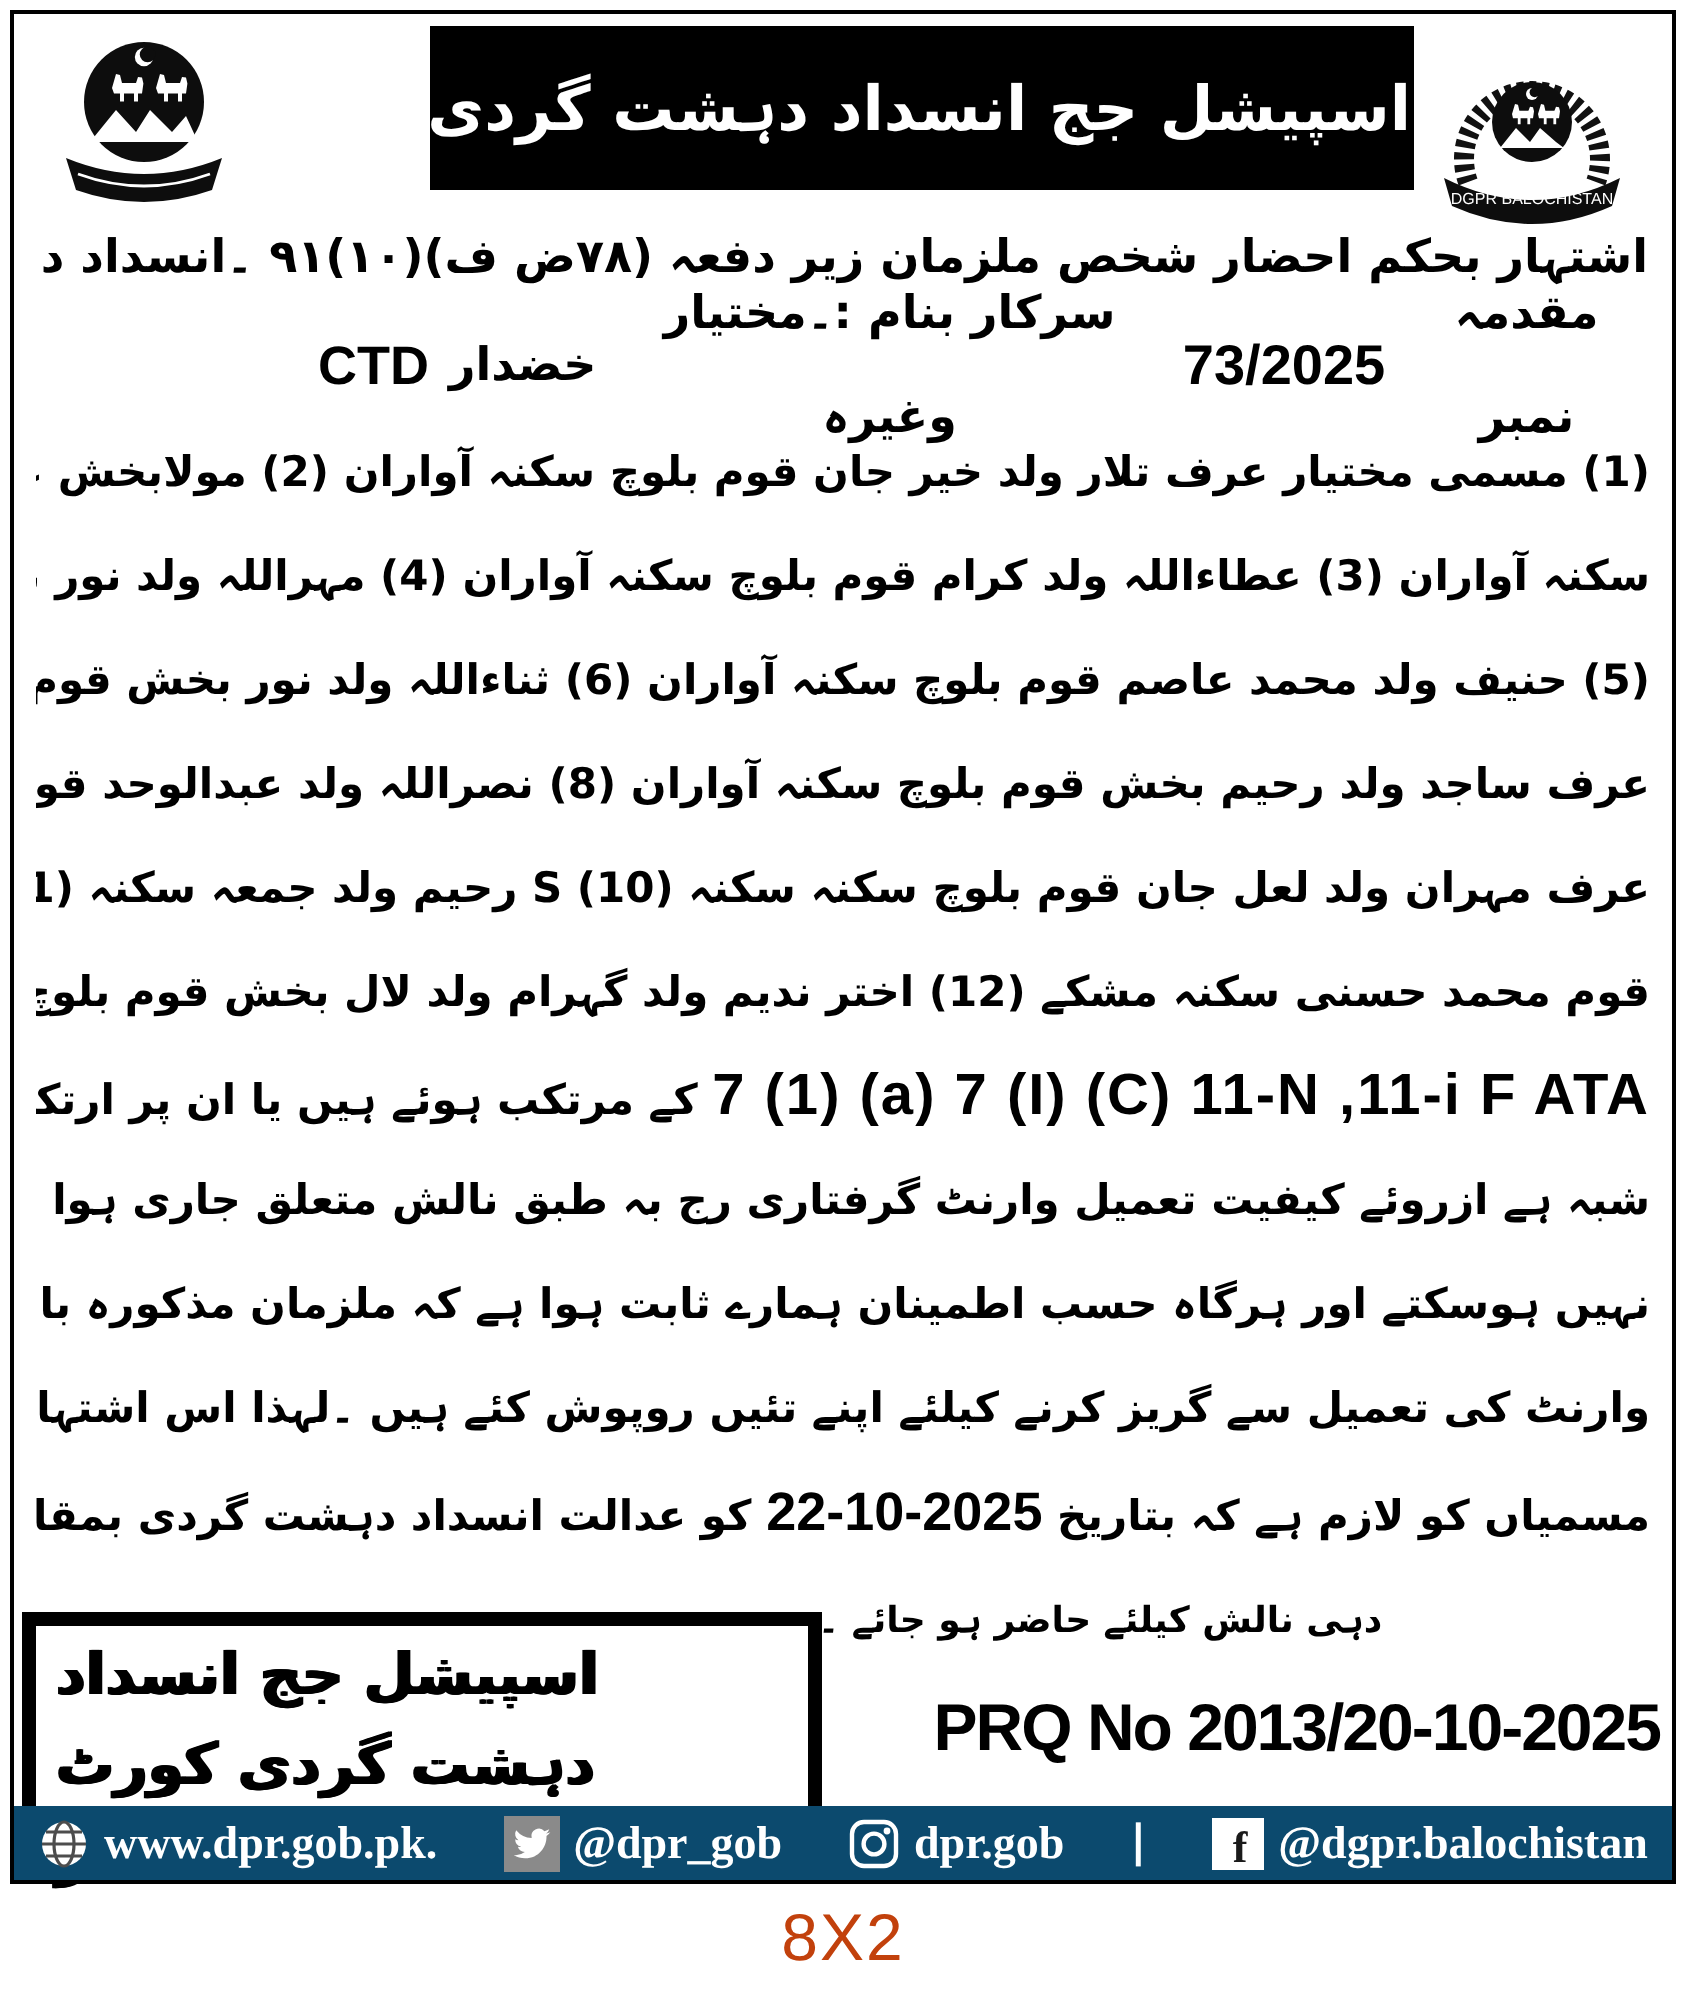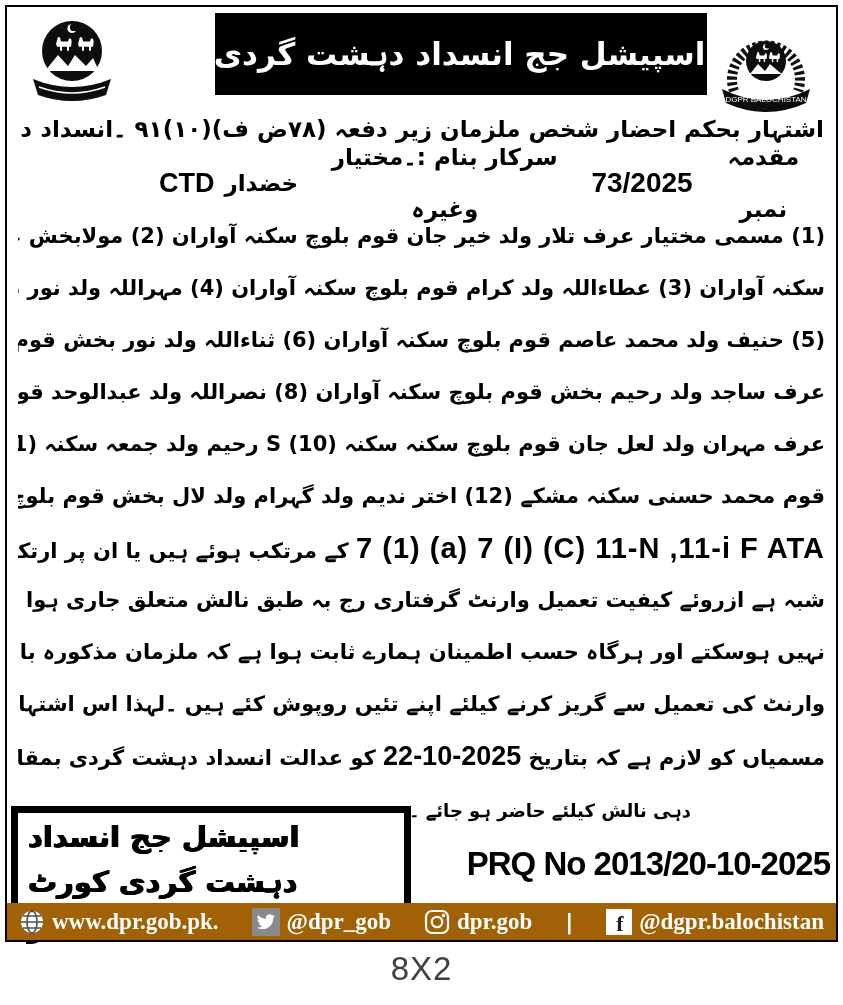"www.dpr.gob.pk." .footer-bar { background: #a16207 -> #0c4a6e }
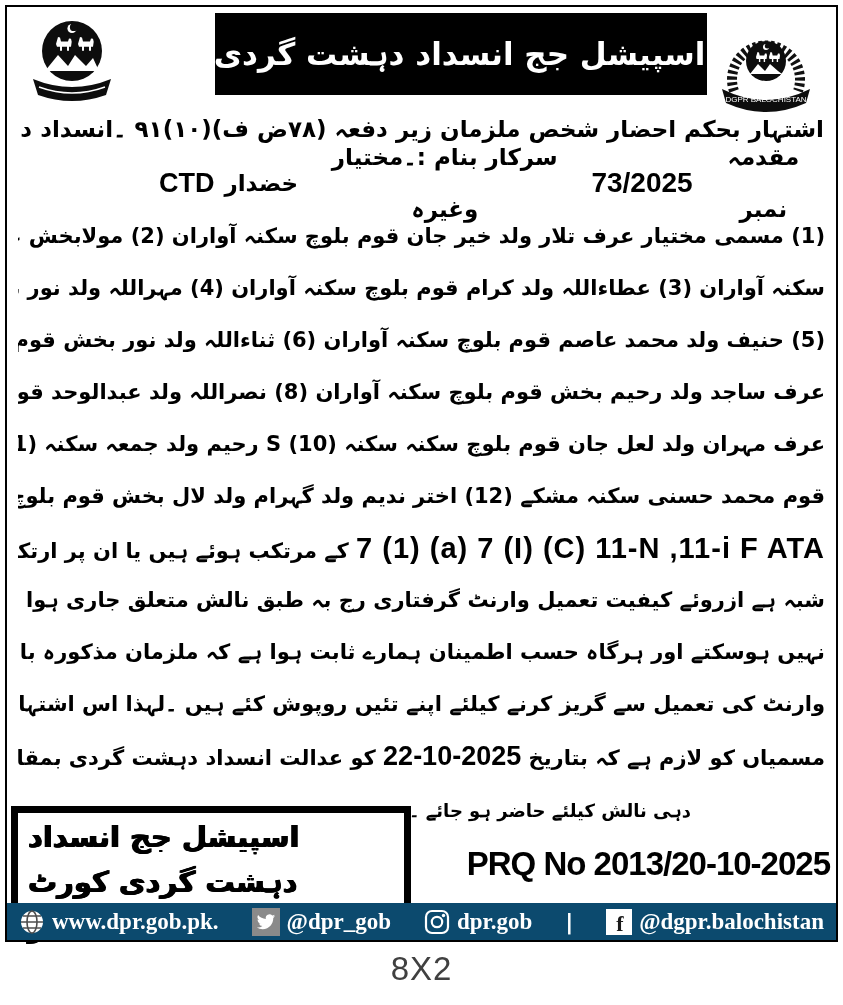"8X2" .size-tag { color: #404040 -> #c2410c }
